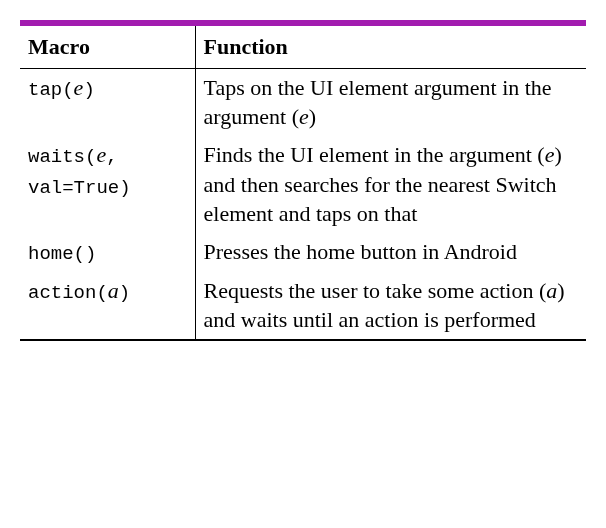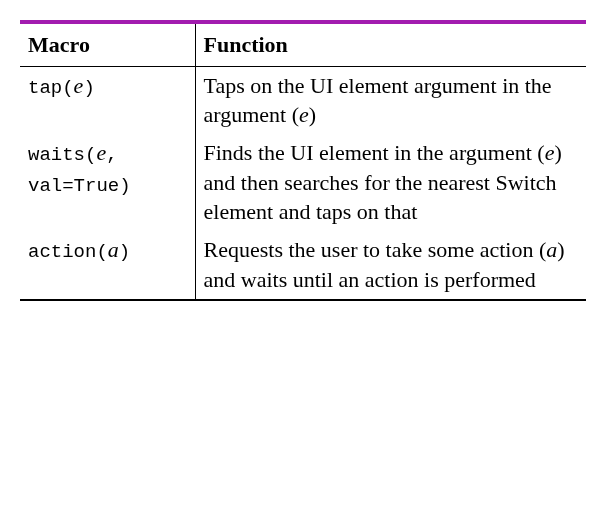"Macro" thead tr { border-top: 4px solid #a21caf -> 6px solid #a21caf }
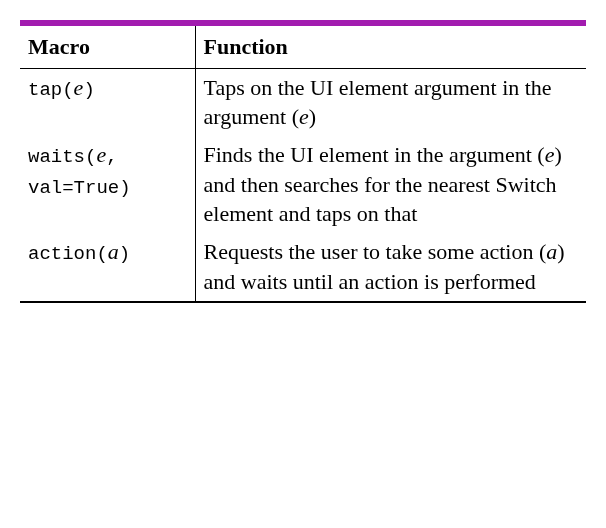"home()" tr { html: none -> <tr> <td> <span>home()</span> </td> <td> <span>Presses the home button in Android</span> </td> </tr> }
